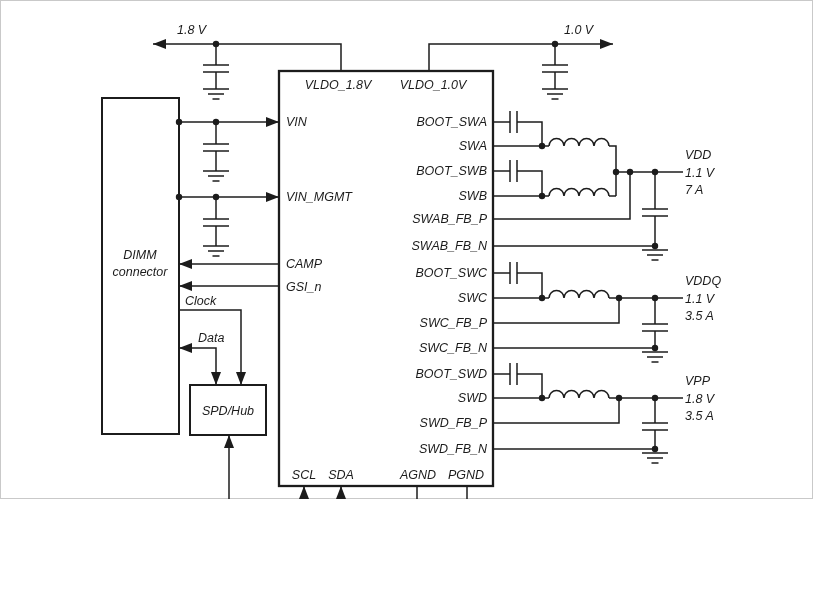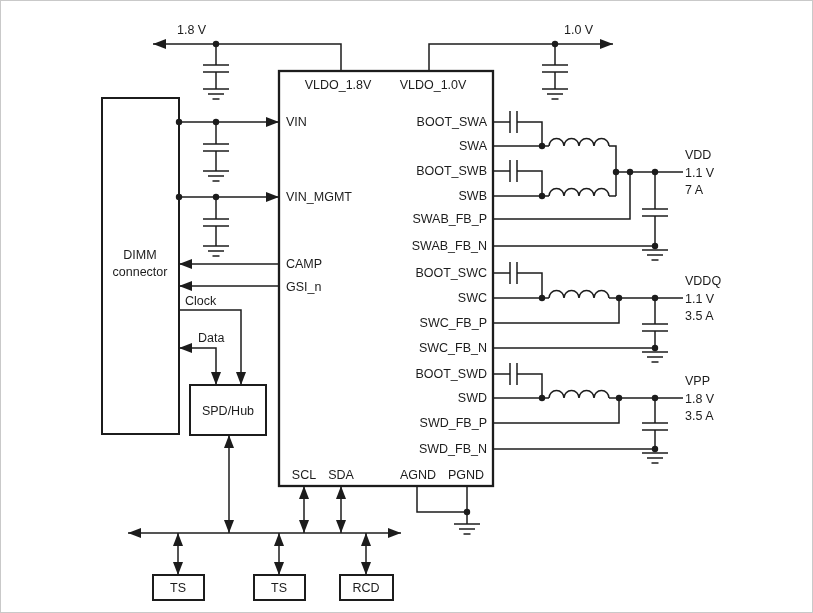"1.8 V" .frame { font-style: none -> italic; height: 613px -> 499px }
